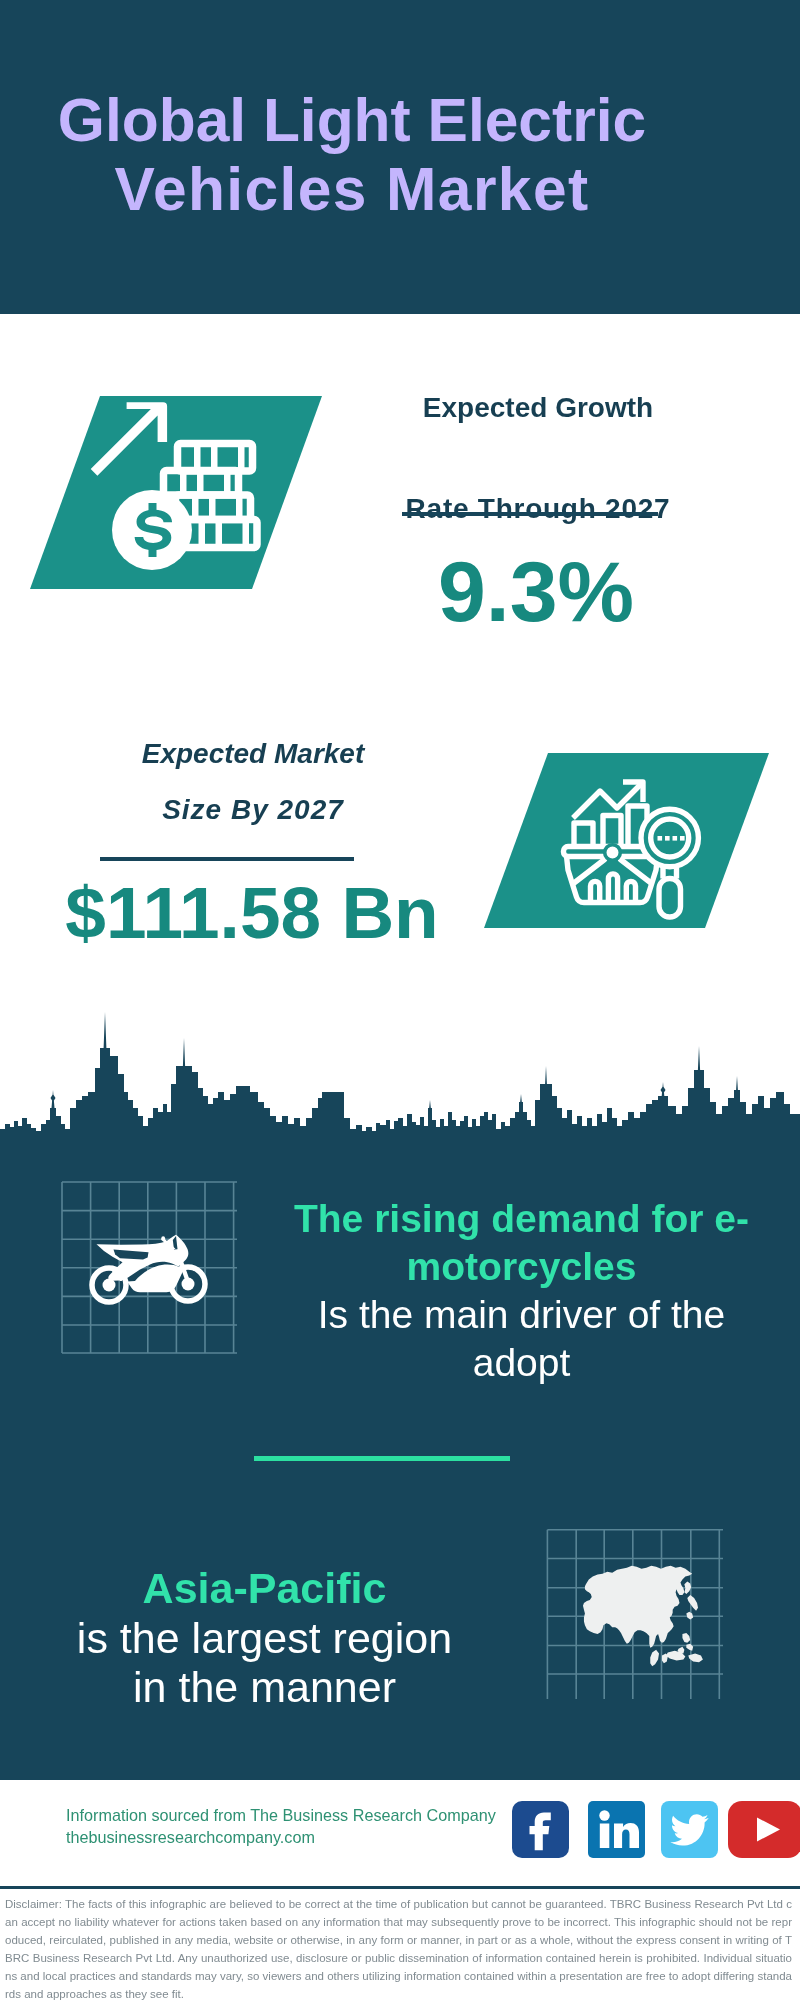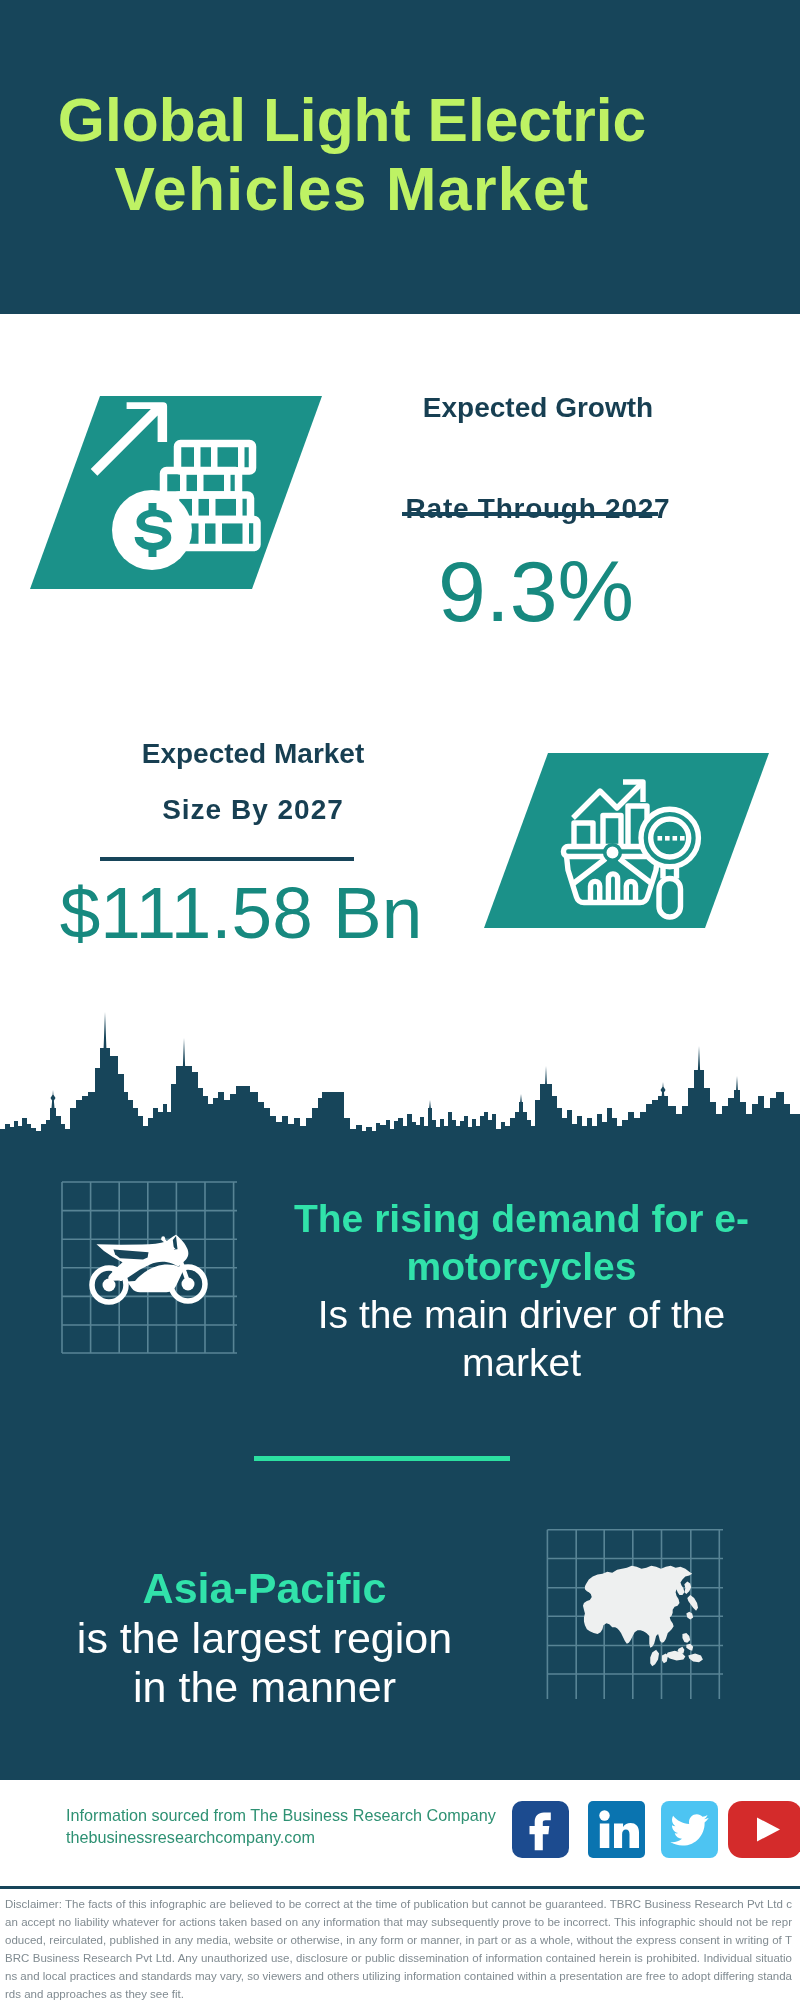"Global Light Electric" .header-title { color: #bef264 -> #c4b5fd }
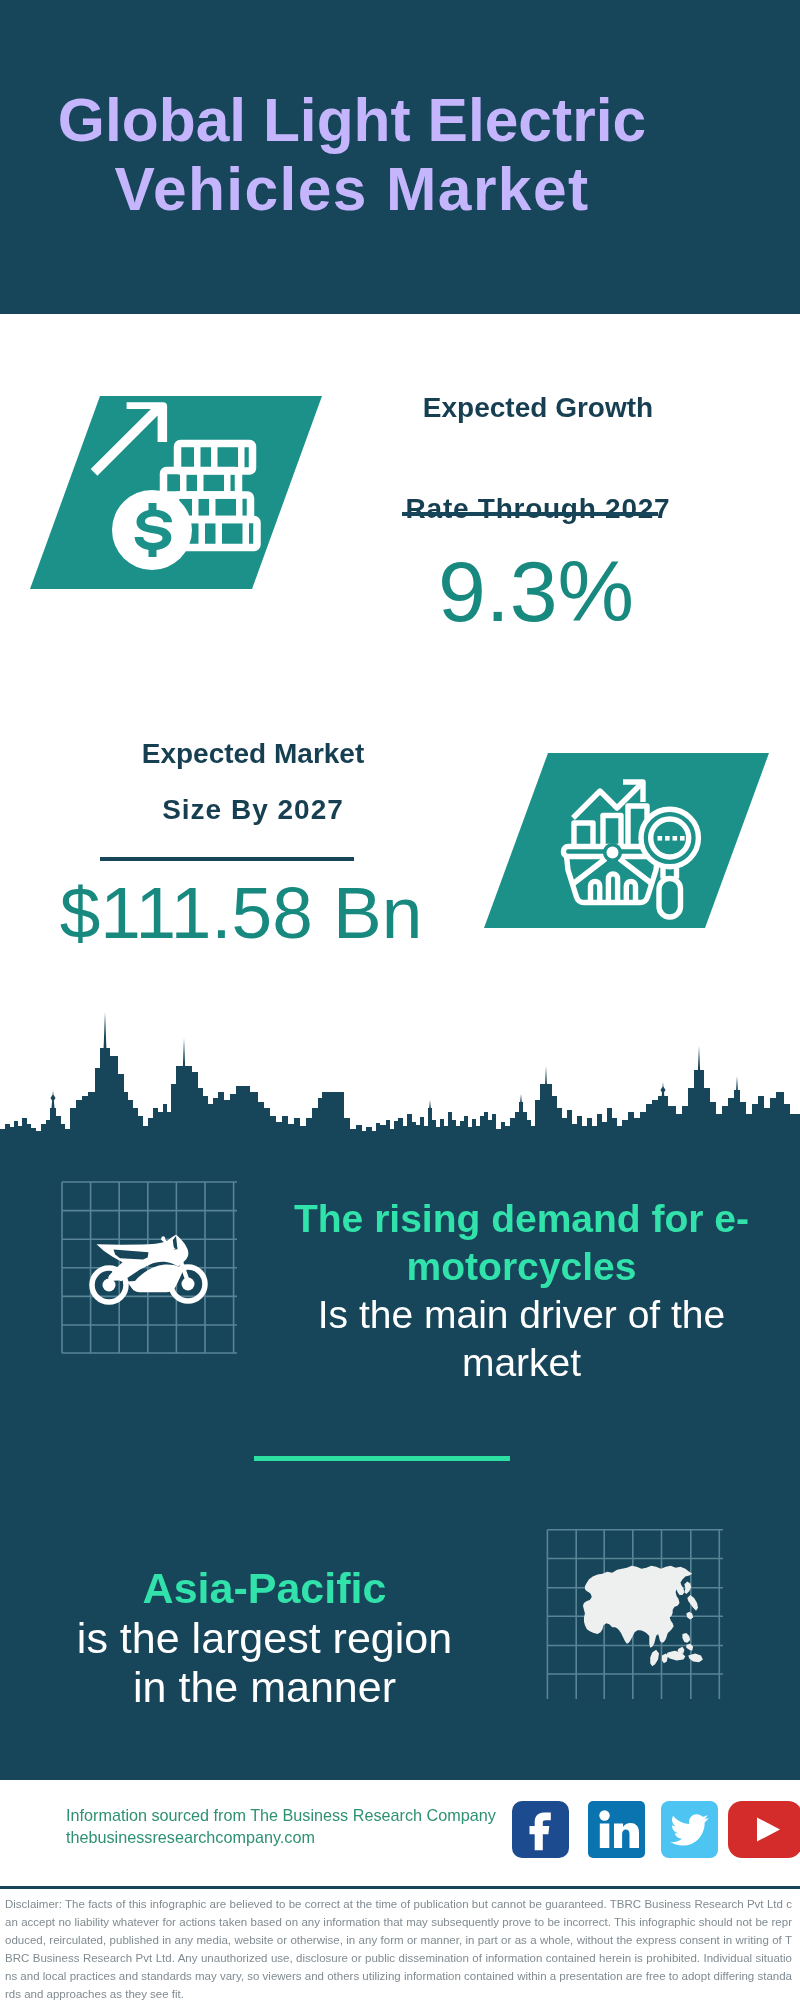"9.3%" .stat-value { font-weight: normal -> bold }
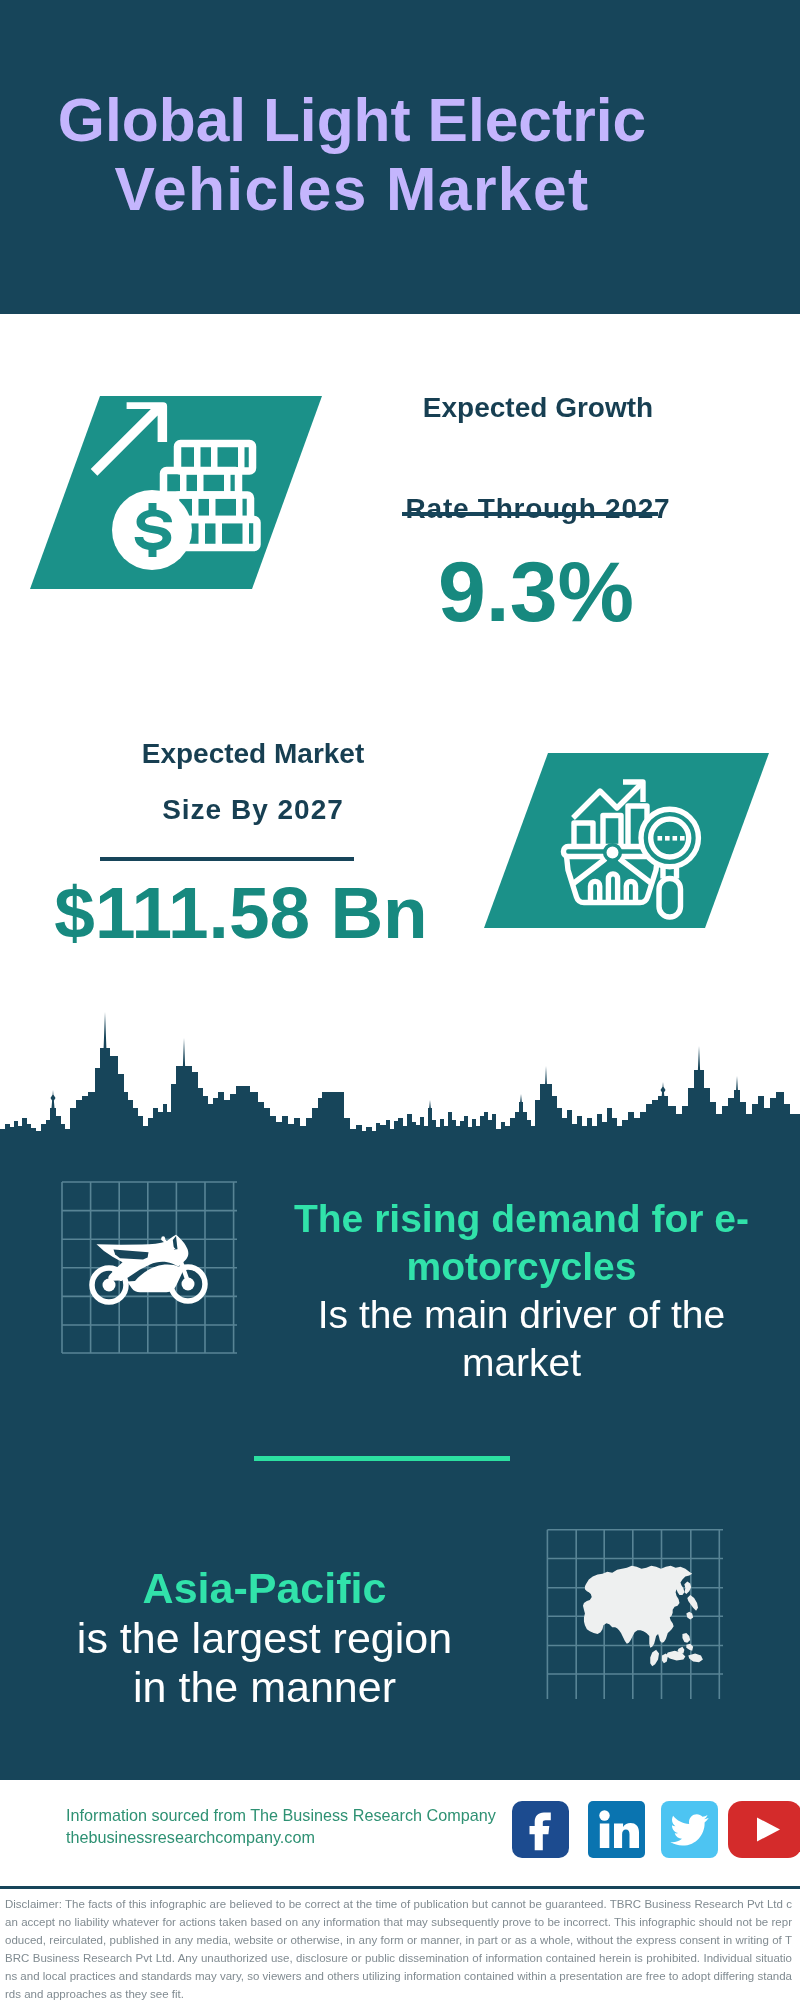"Expected Market" div.stat-label { font-style: none -> italic }
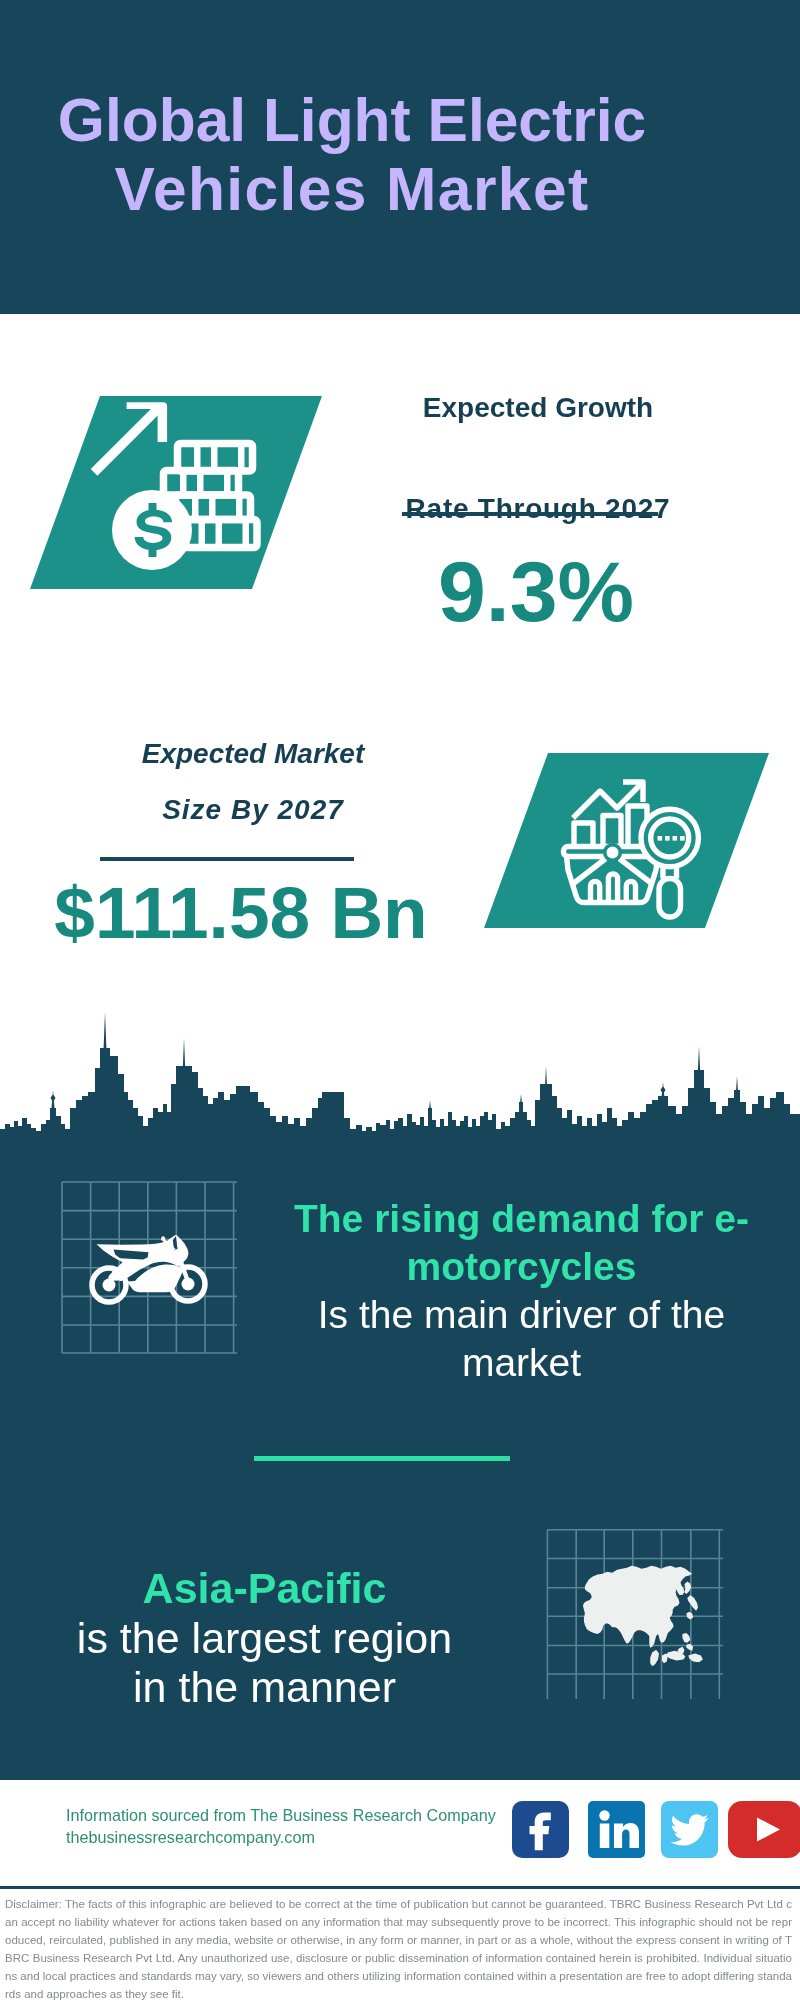"$111.58 Bn" div.stat-value { left: 16px -> 27px }
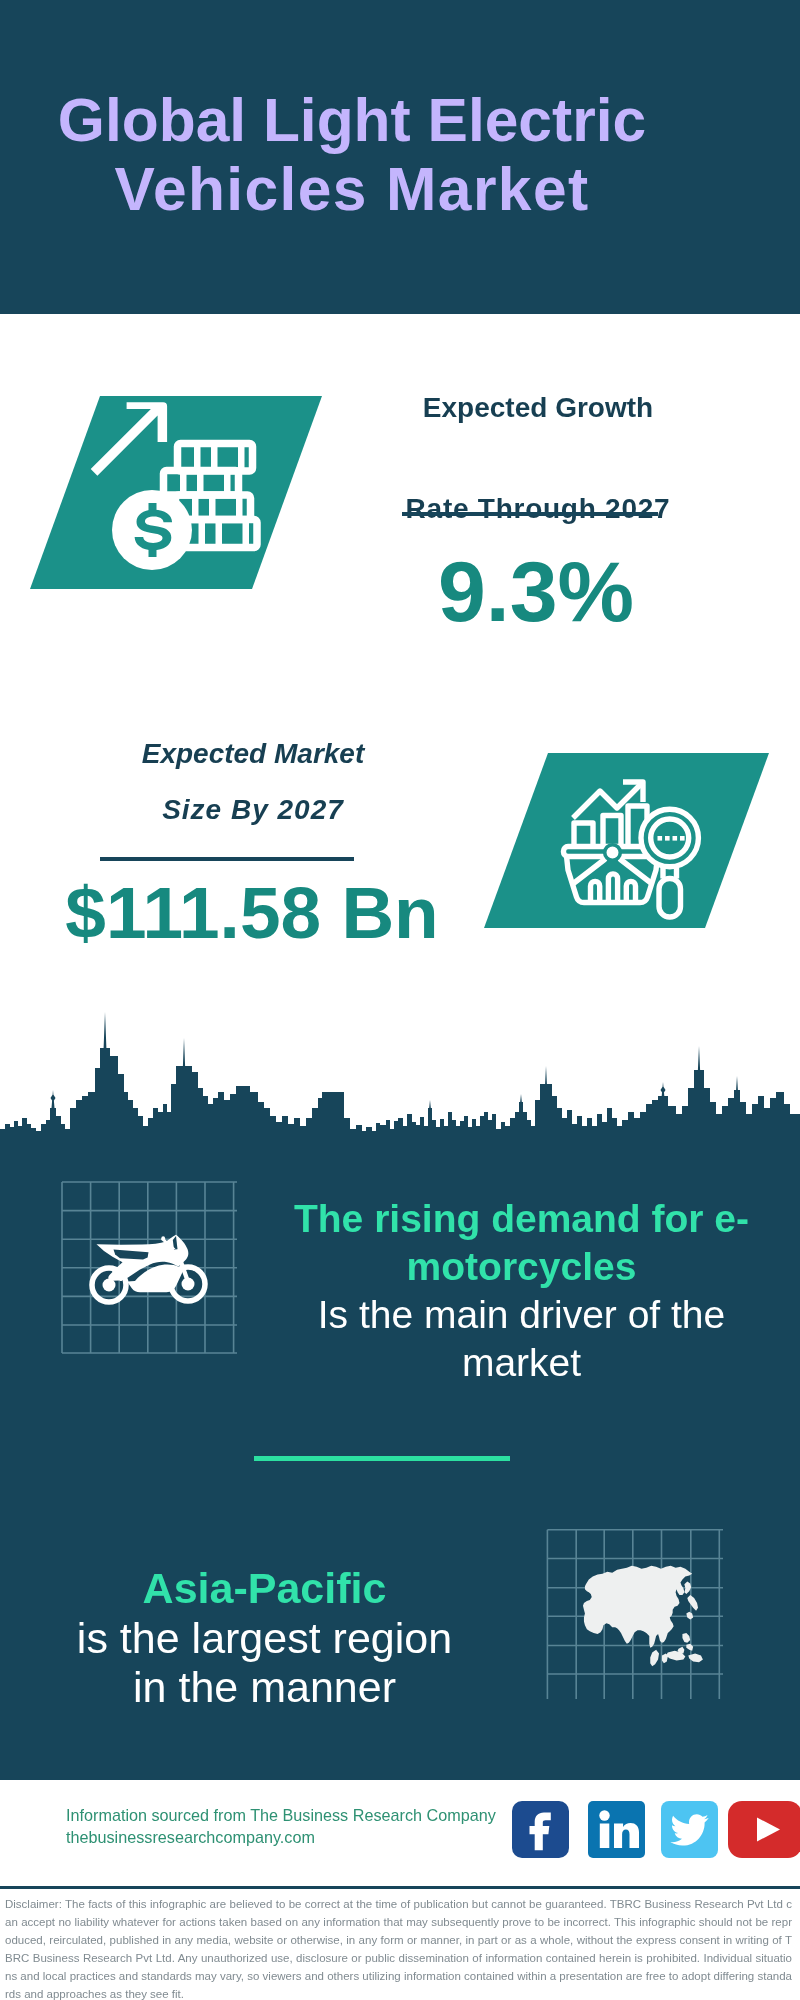"market" span { text: market -> adopt }
